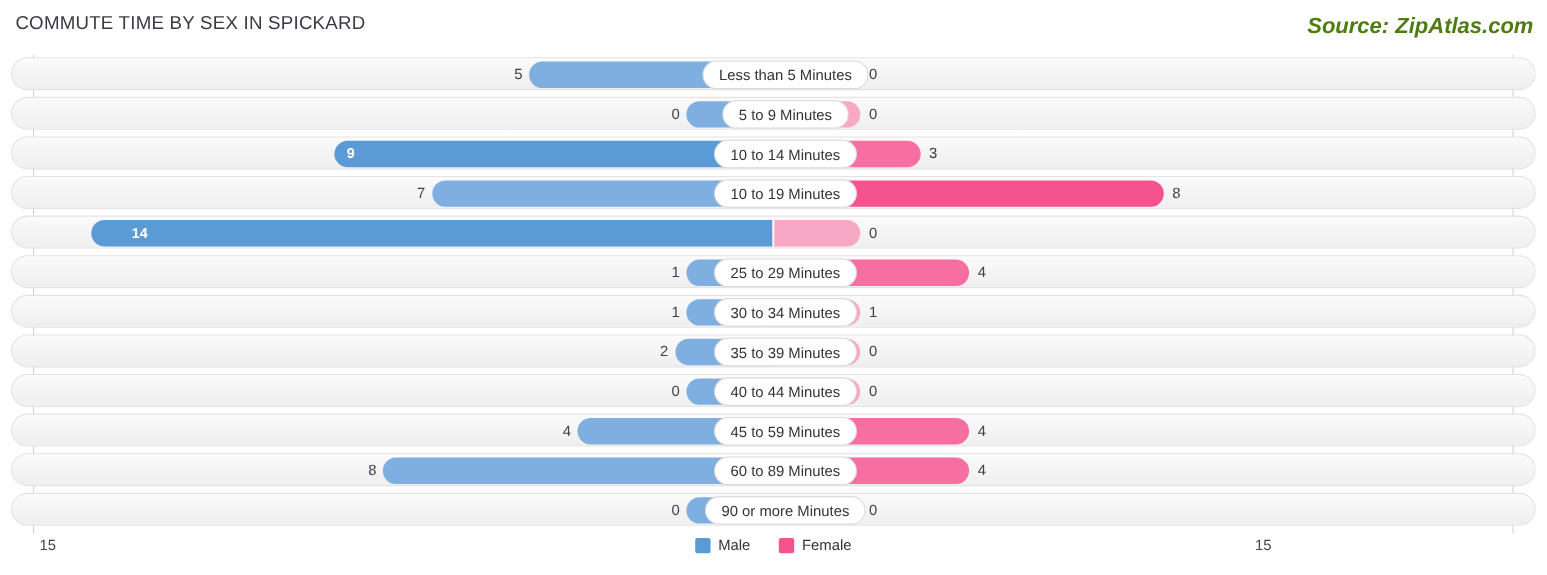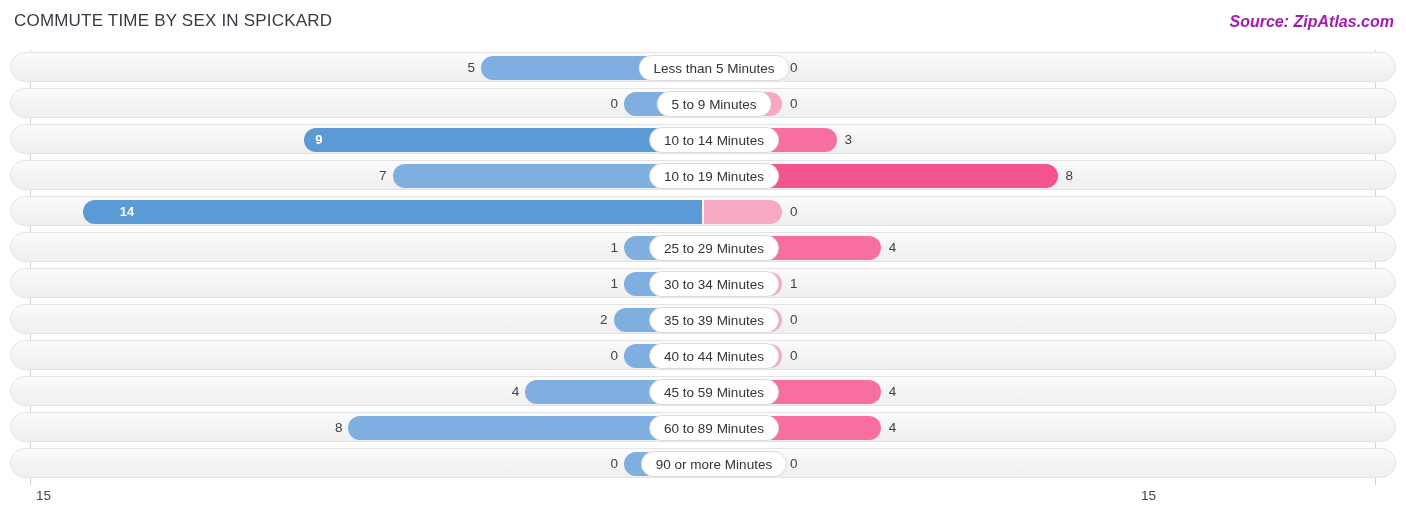"Source: ZipAtlas.com" #source-label { color: #a21caf -> #4d7c0f; font-size: 16px -> 20px }
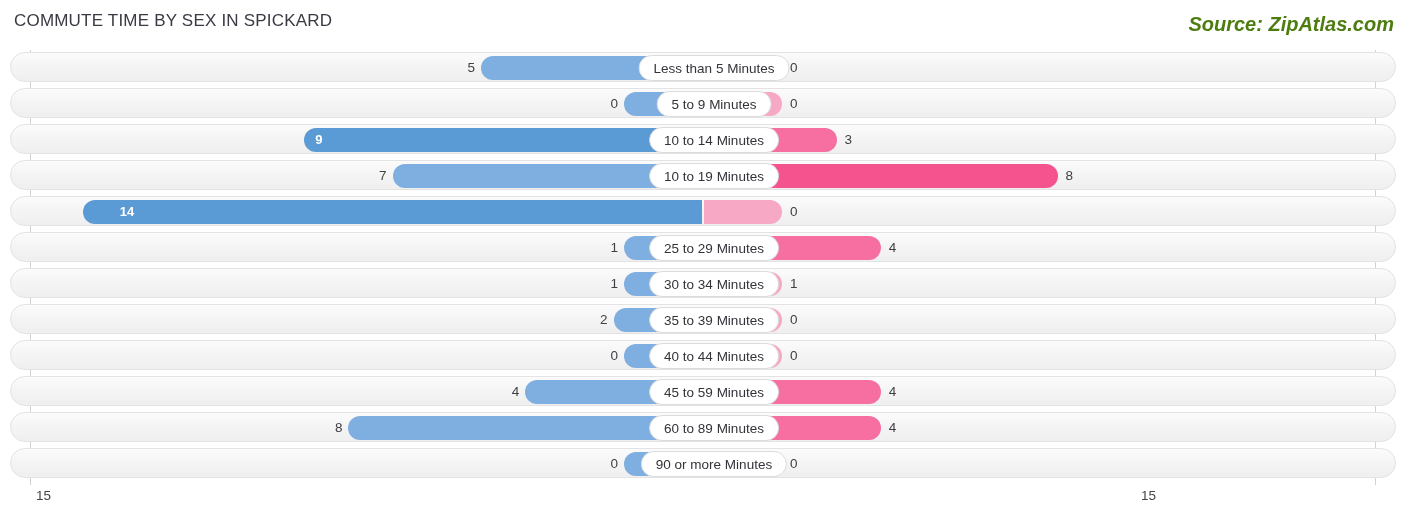"Male" div { html: none -> <div> <div> <span></span> <span>Male</span> </div> <div> <span></span> <span>Female</span> </div> </div> }
